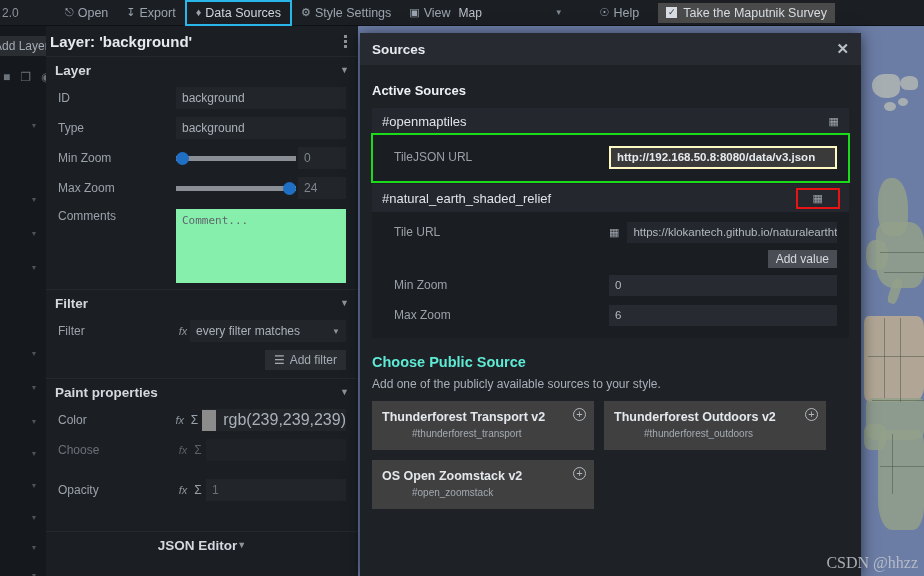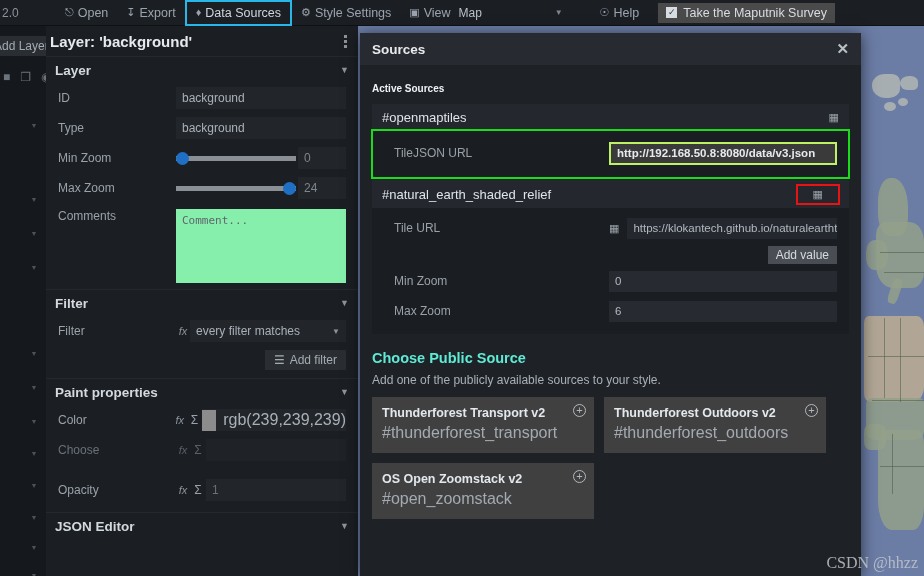"Active Sources" .m-h2 { font-size: 10px -> 13px }
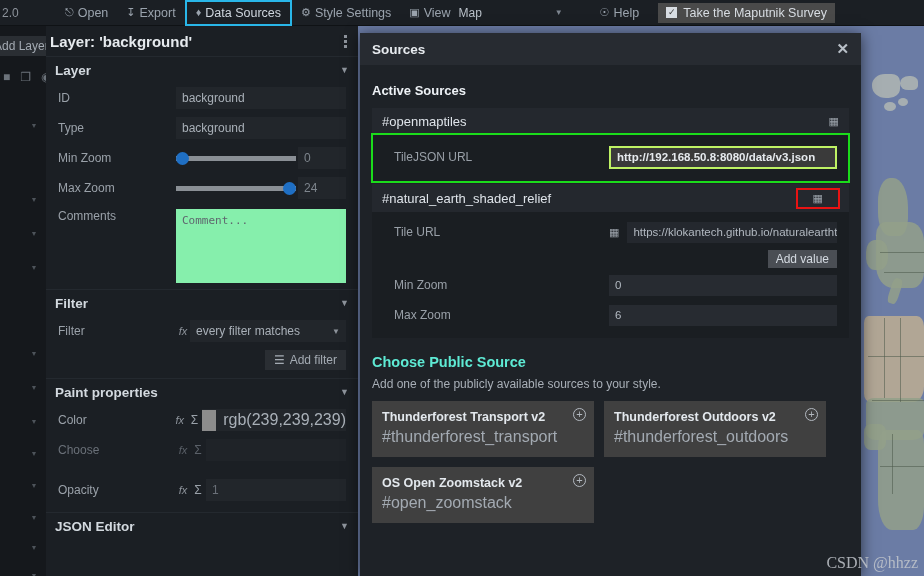"http://192.168.50.8:8080/data/v3.json" .sval.focused { border: 2px solid #bef264 -> 2px solid #fef9c3 }
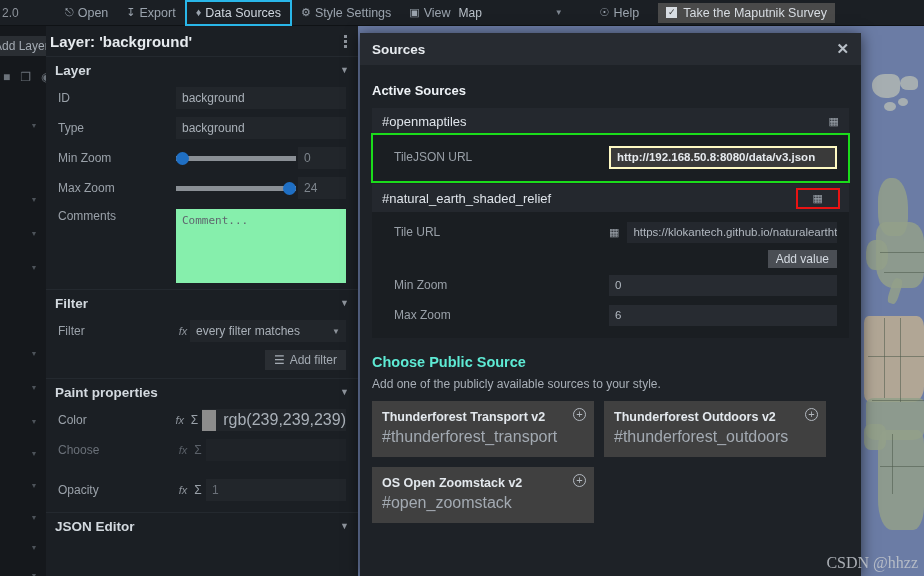"#thunderforest_transport" .card-sub { font-size: 16px -> 10px; margin-left: none -> 30px }
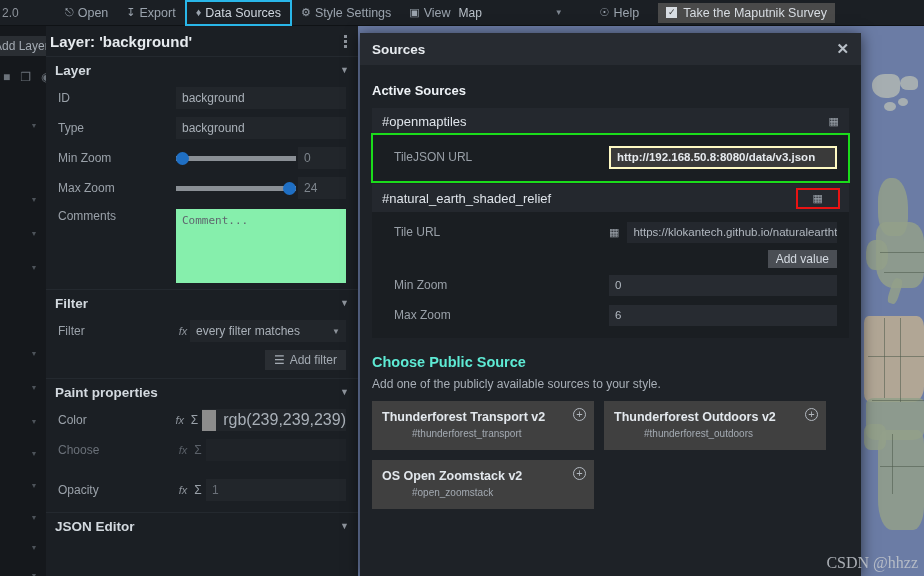"JSON Editor" div.ed-section { justify-content: none -> center; margin-top: 7px -> 26px }
